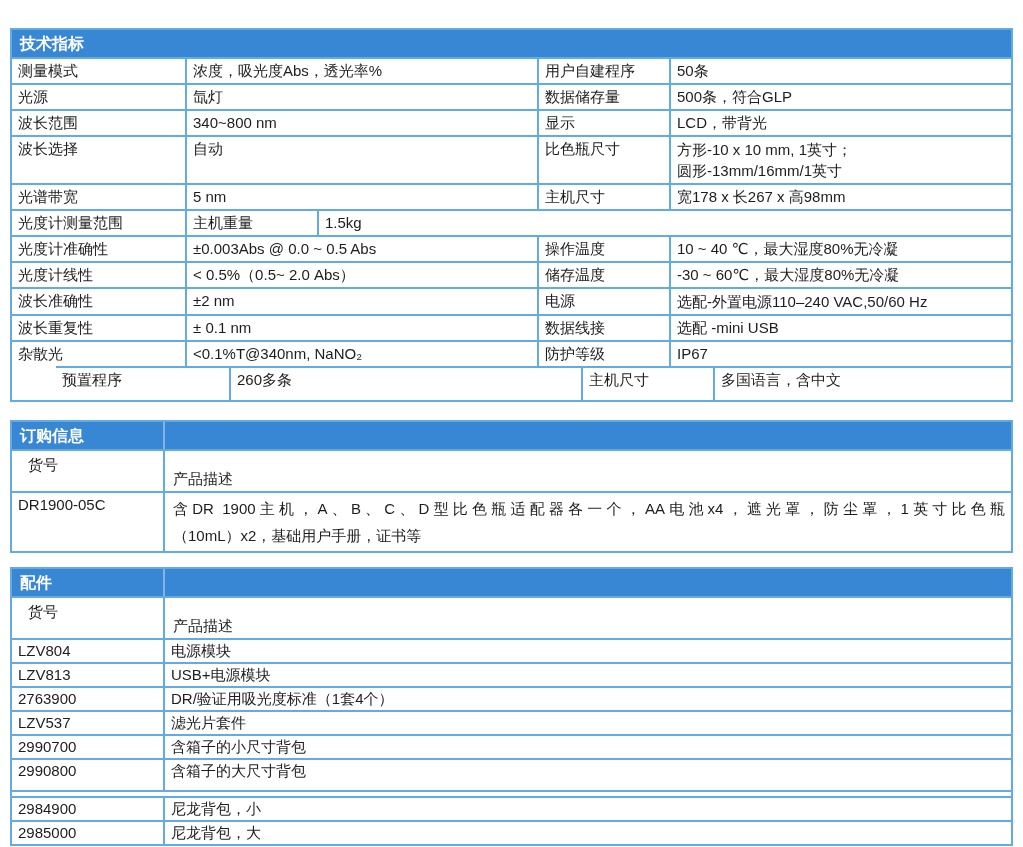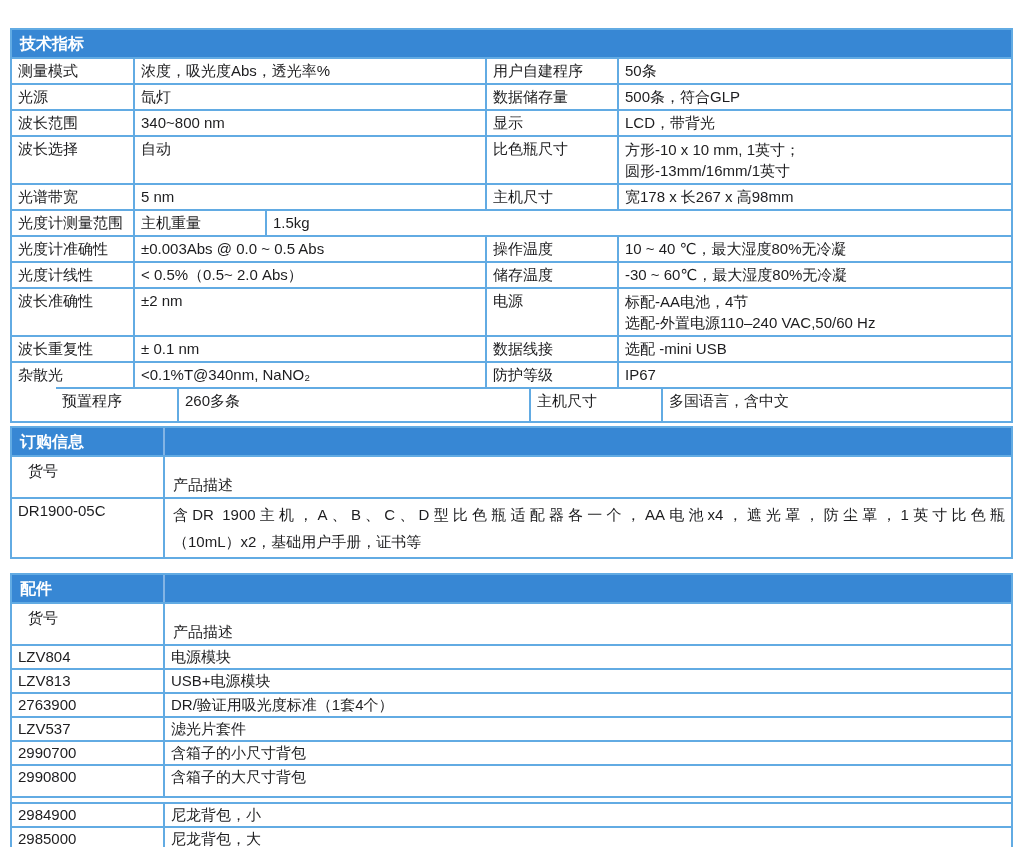"测量模式" .c1 { width: 121px -> 173px }
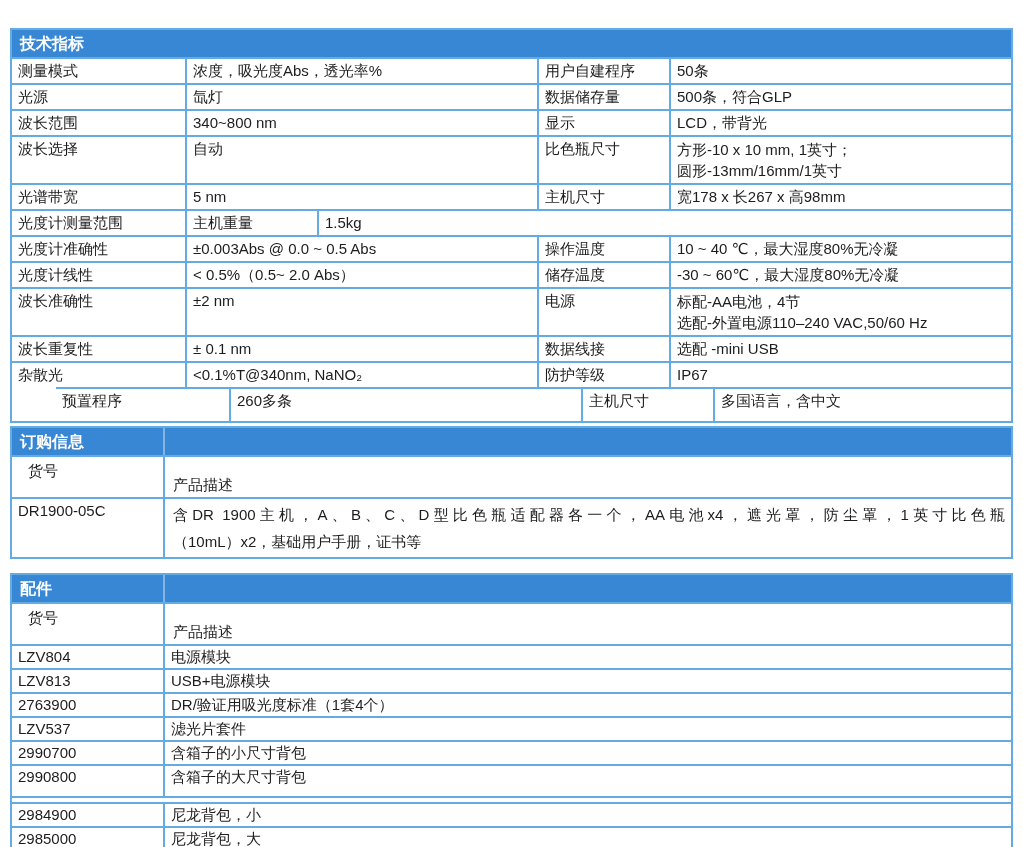"标配-AA电池，4节" div { html: <div>标配-AA电池，4节</div> -> none }
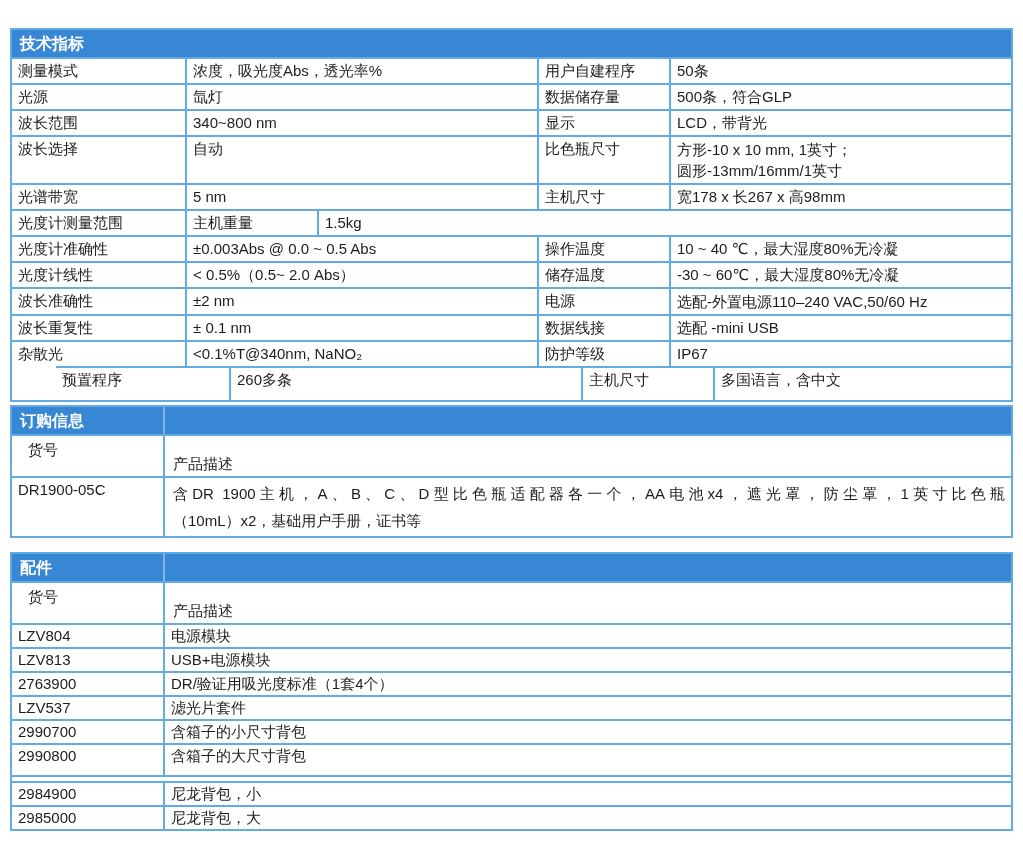"订购信息" .t2 { margin-top: 3px -> 18px }
